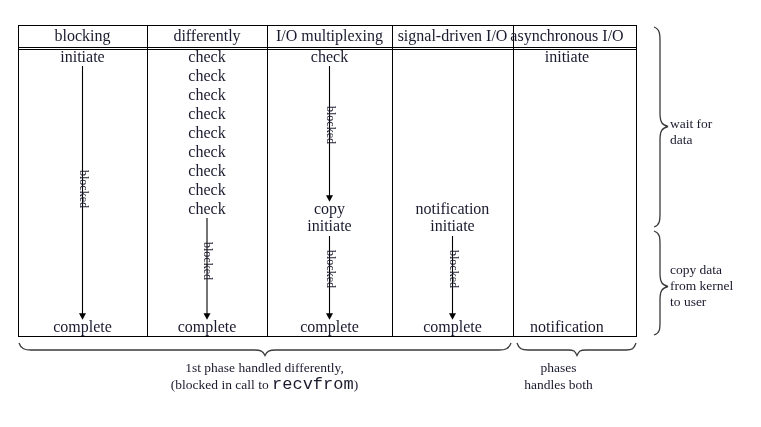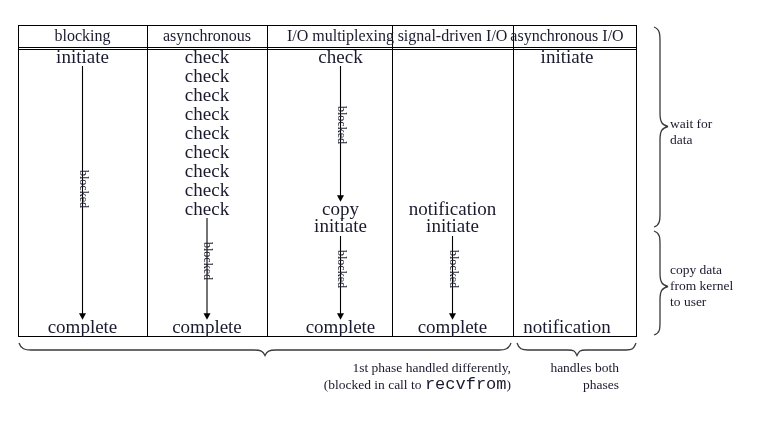"asynchronous" div.hdr { text: asynchronous -> differently }
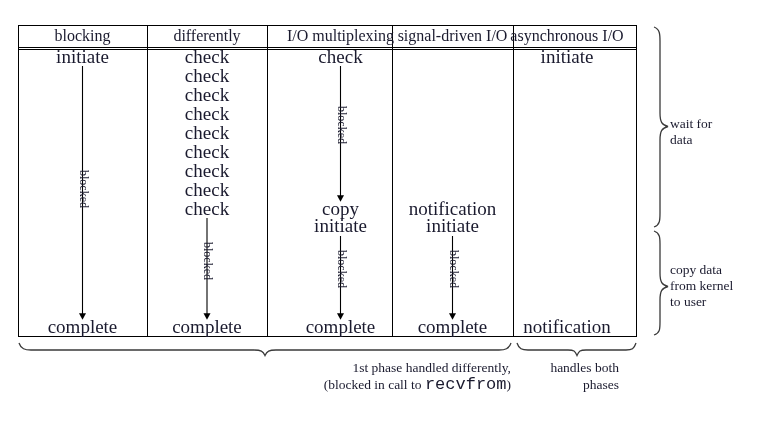"I/O multiplexing" div.col { left: 260px -> 249px }
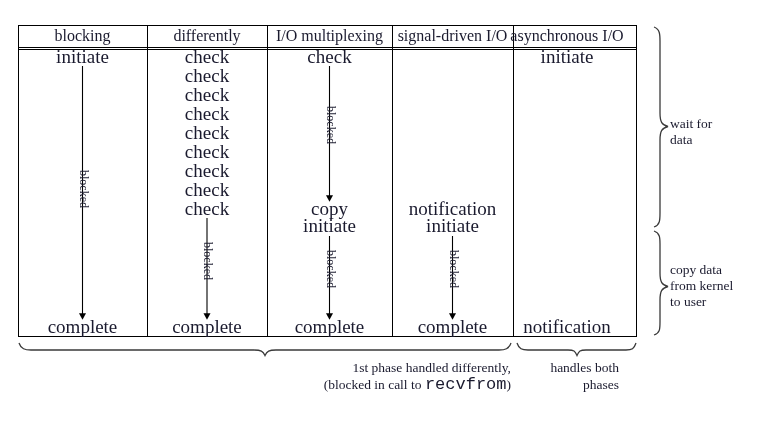"initiate" .lbl { font-size: 19px -> 16px }
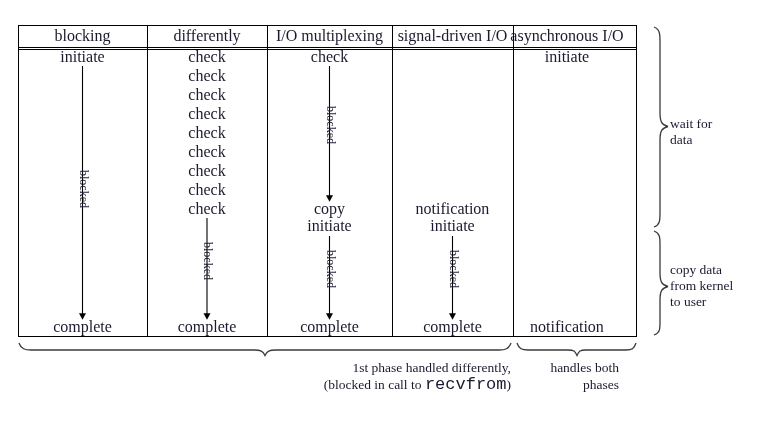"1st phase handled differently," .captext { text-align: right -> center }
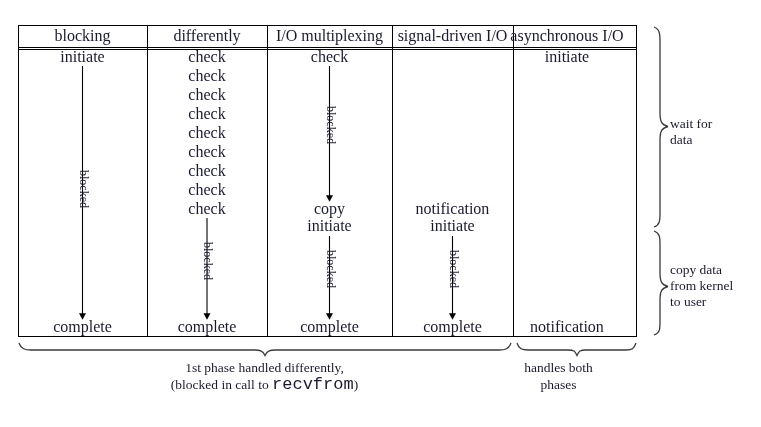"handles both" div { order: before "phases" -> after "phases" }
